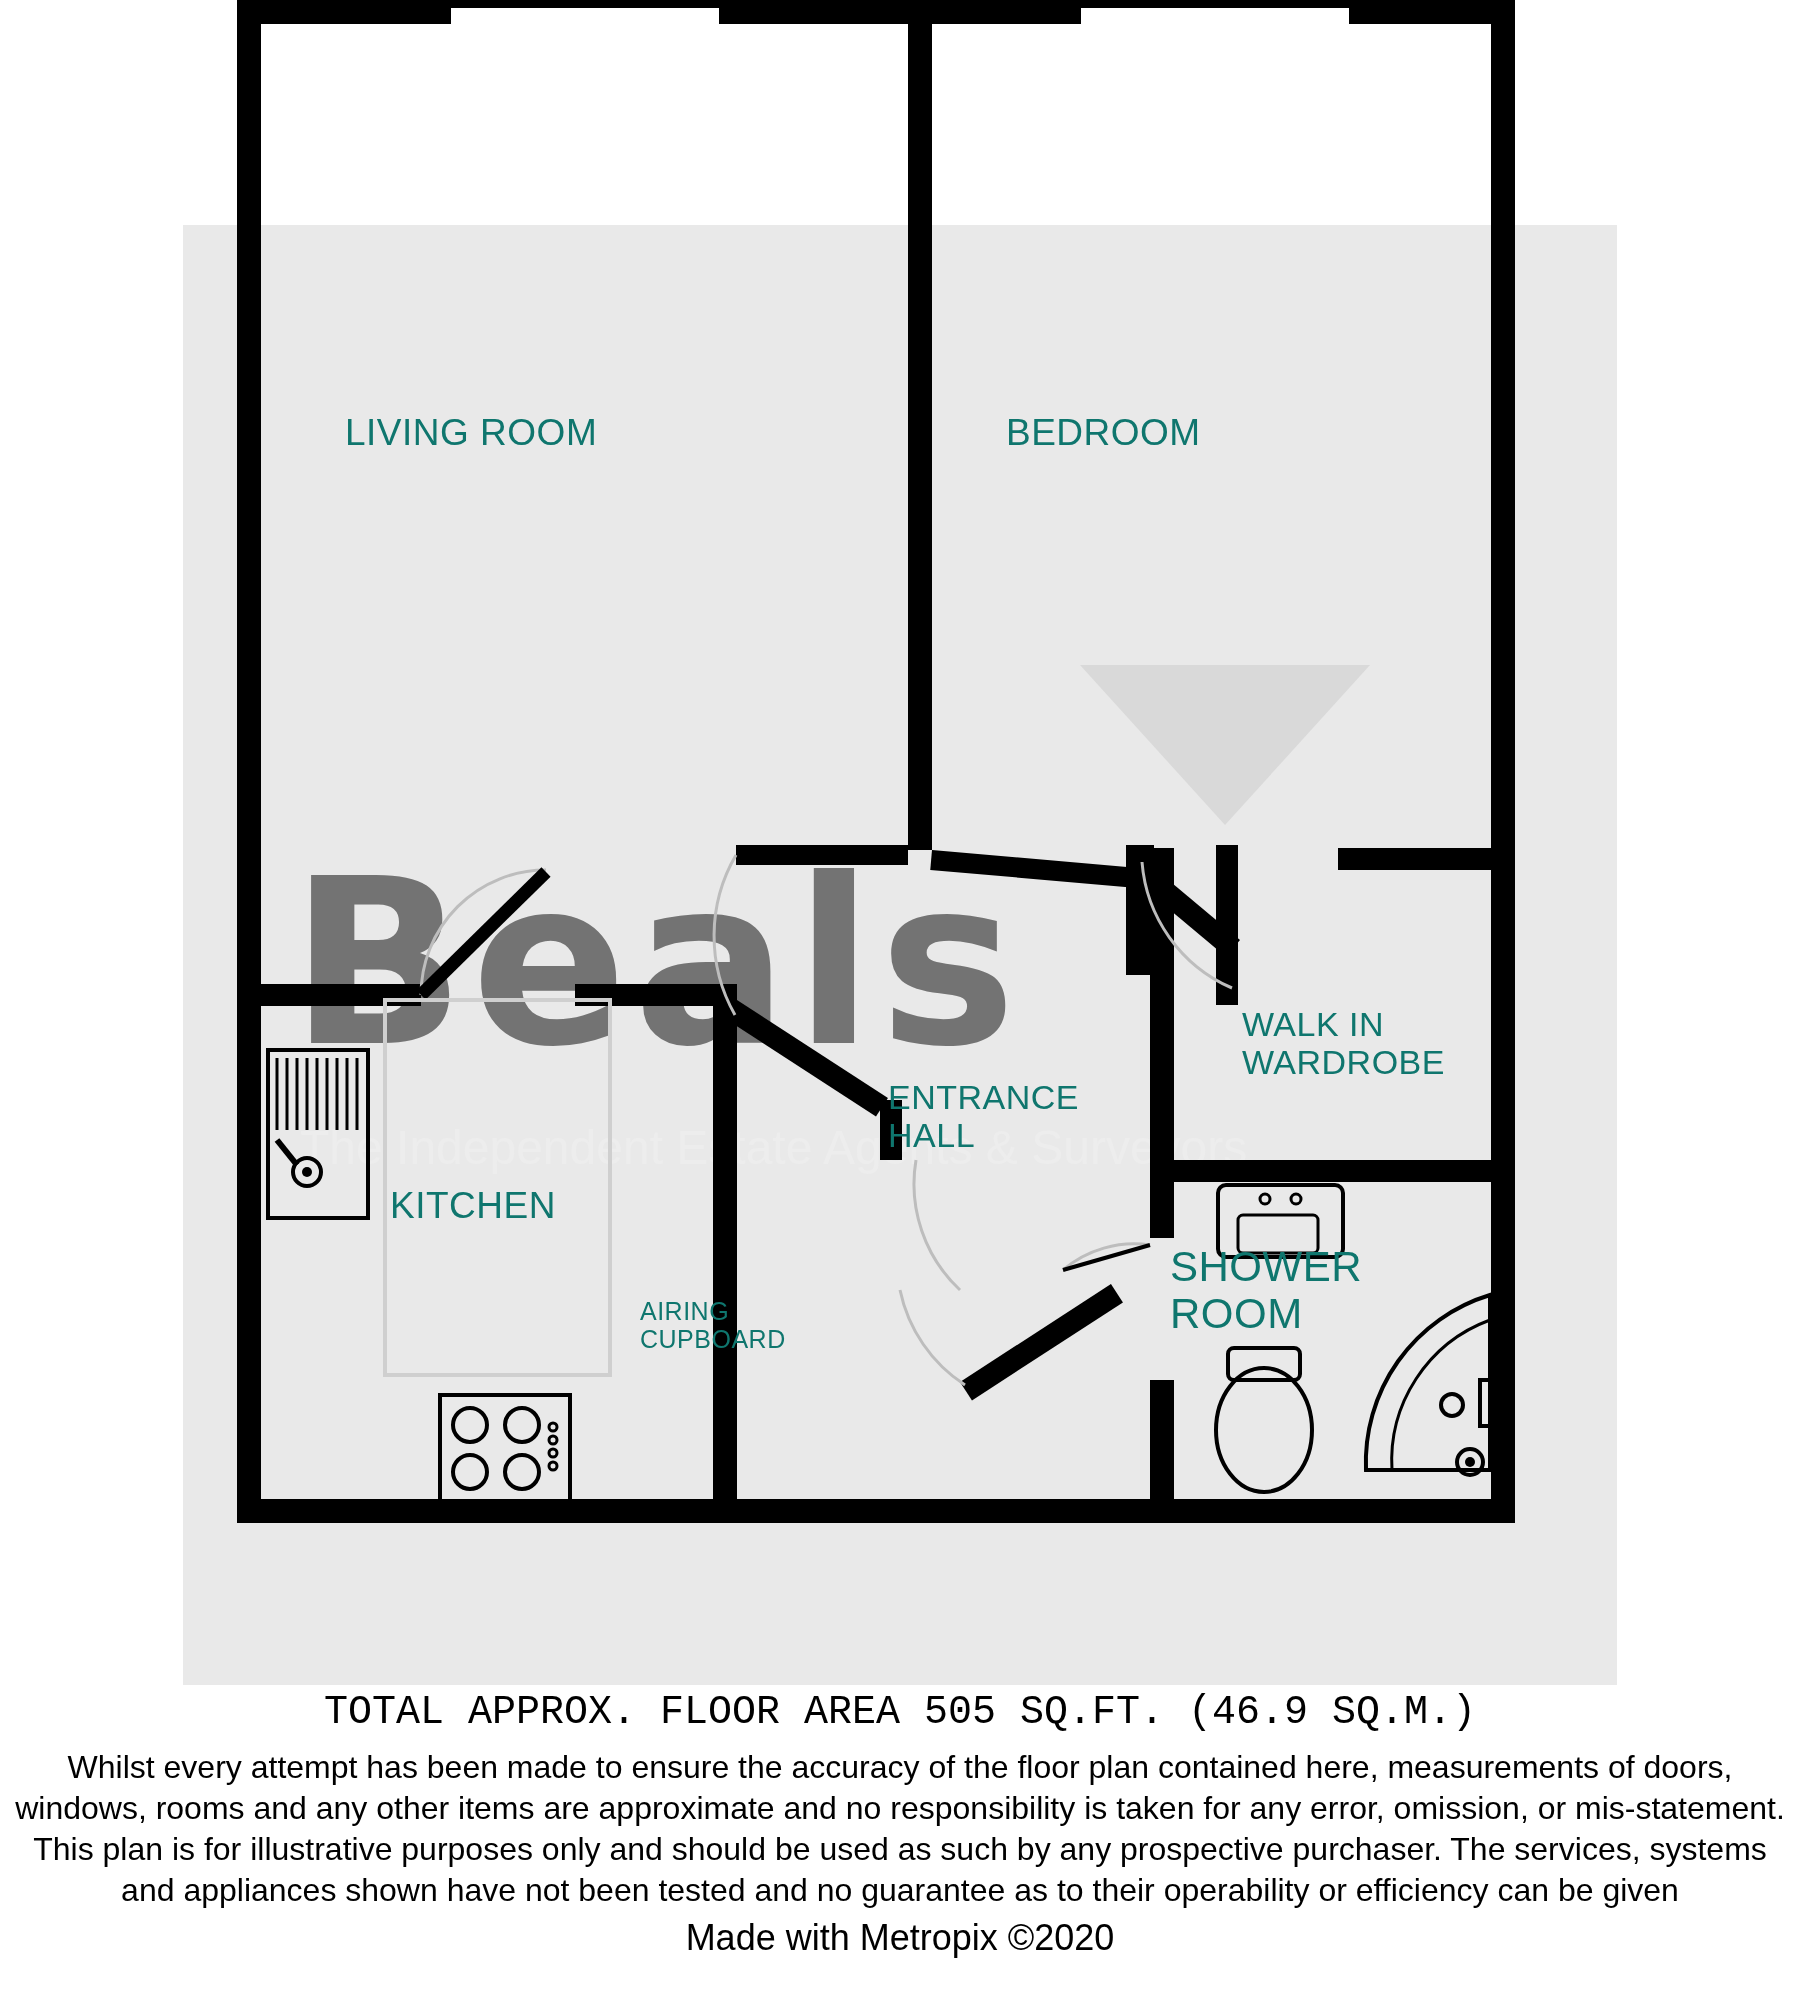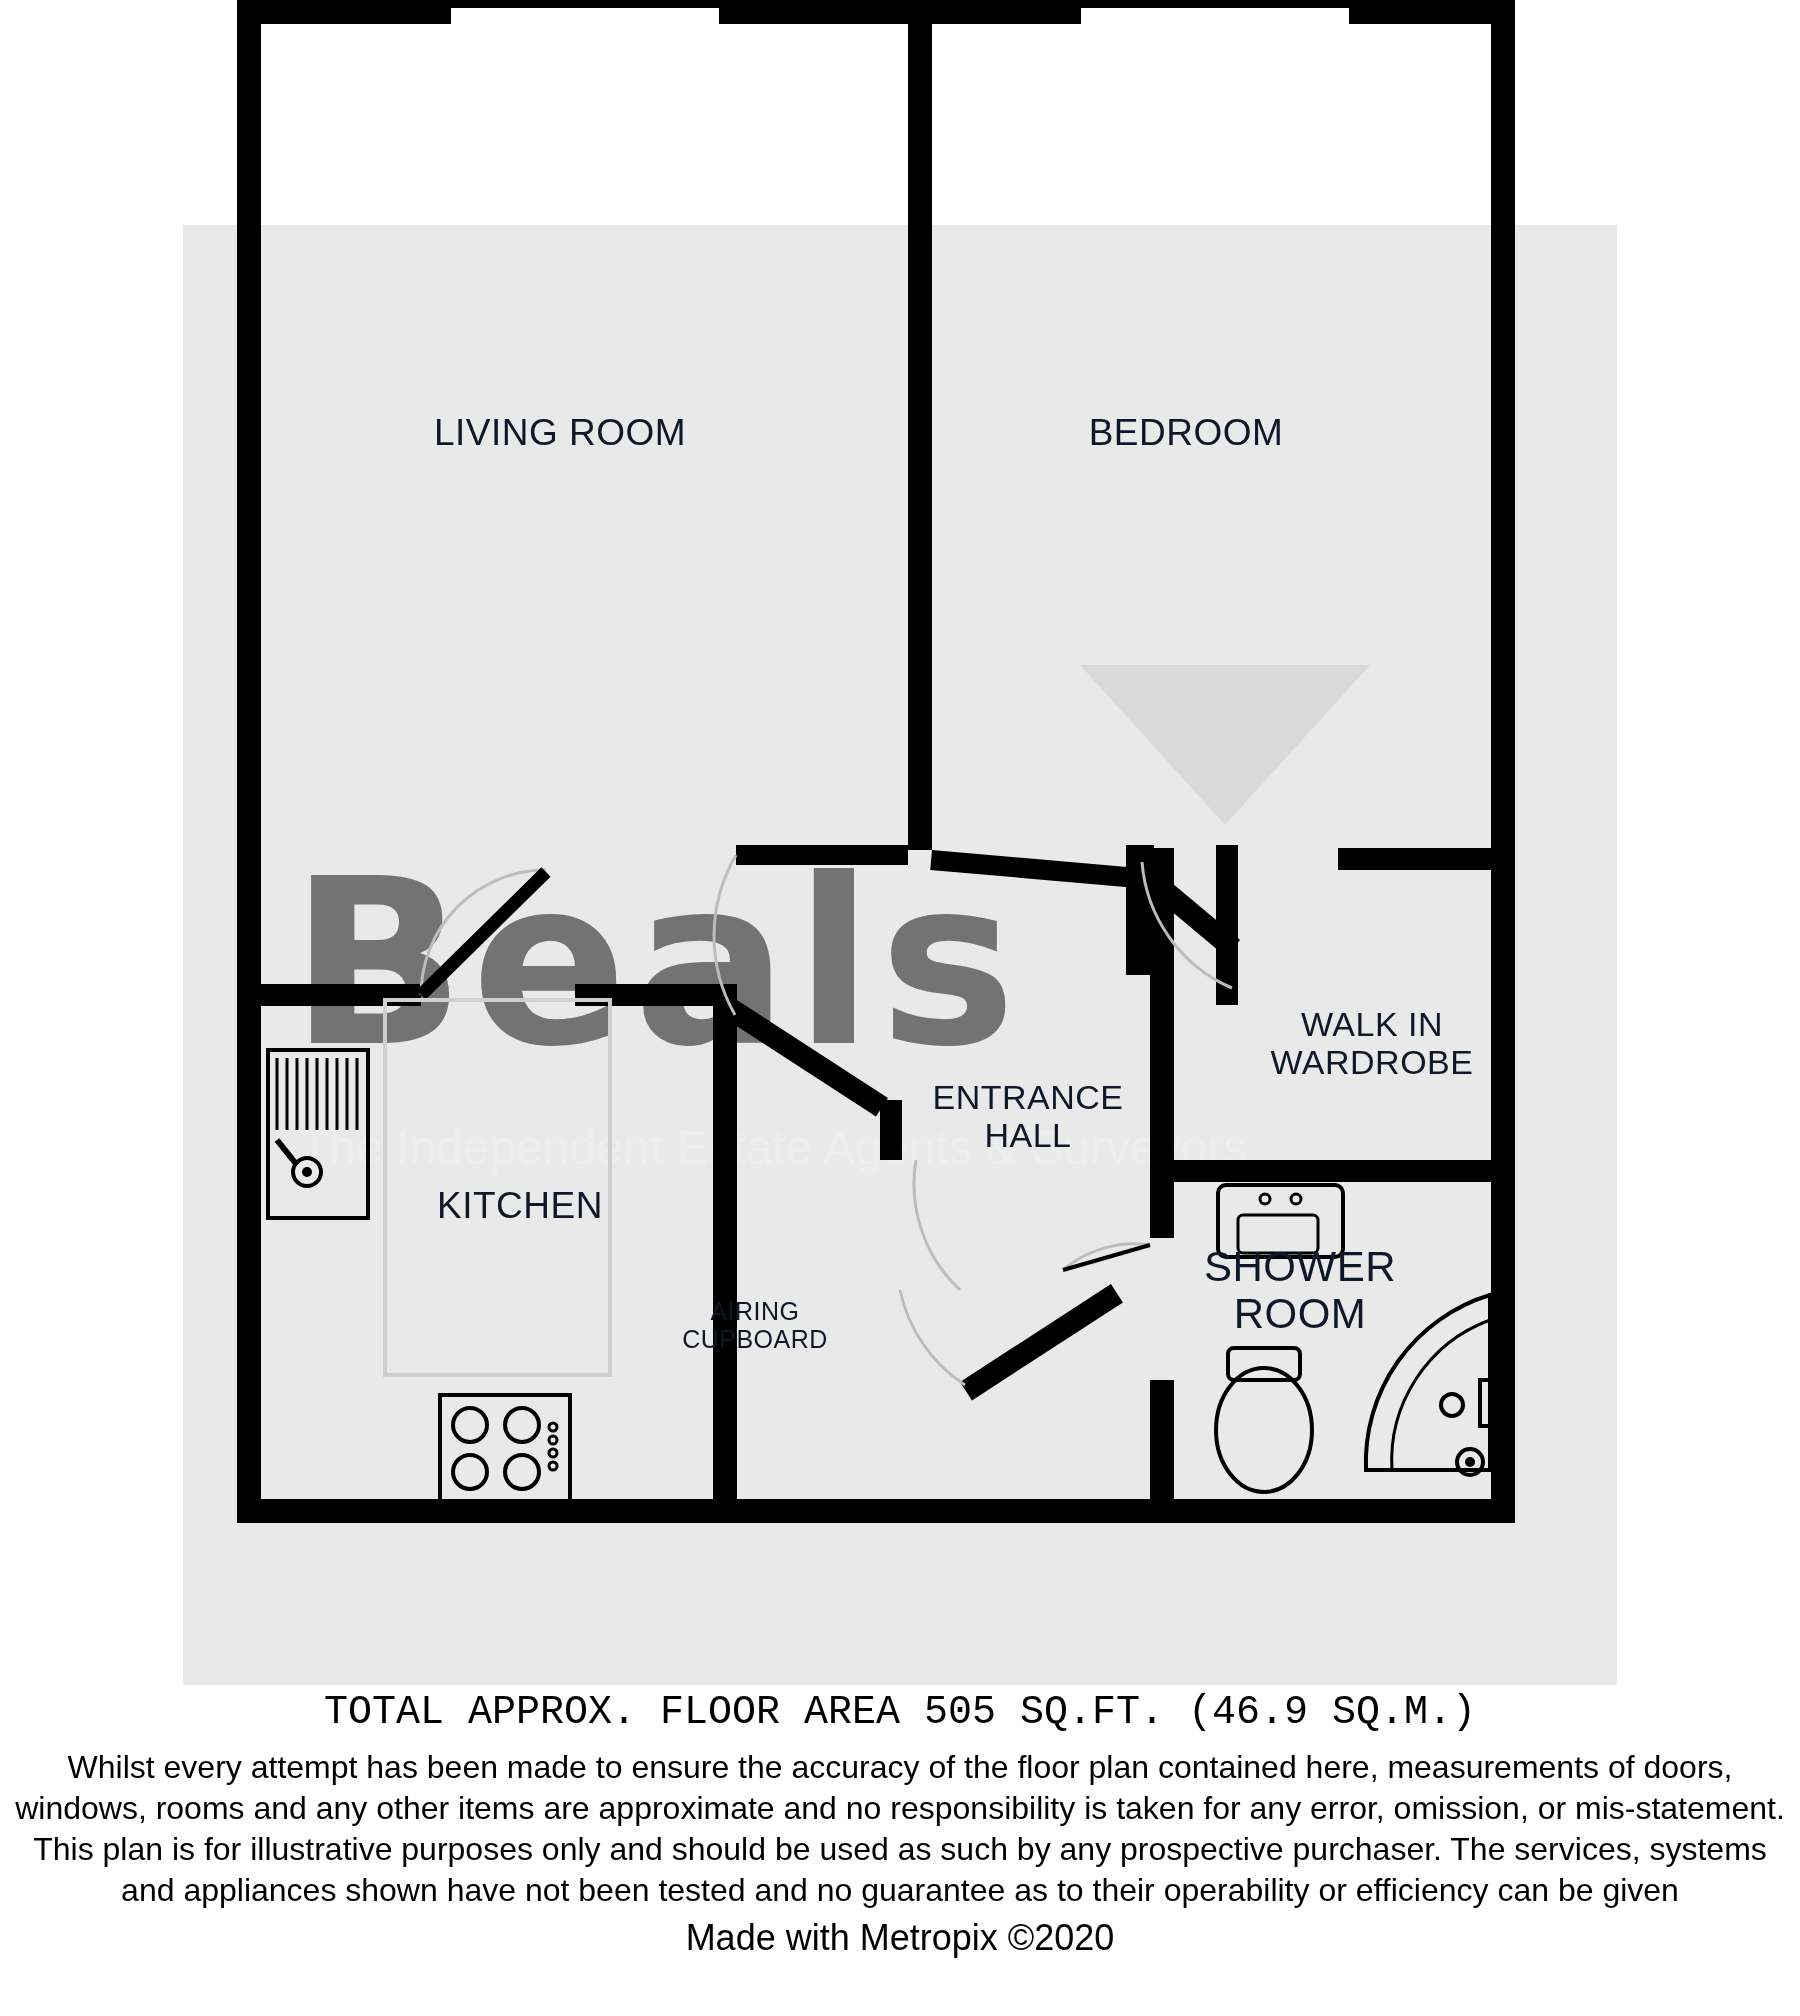"LIVING ROOM" .room-label { color: #0f172a -> #0f766e; text-align: center -> left }
